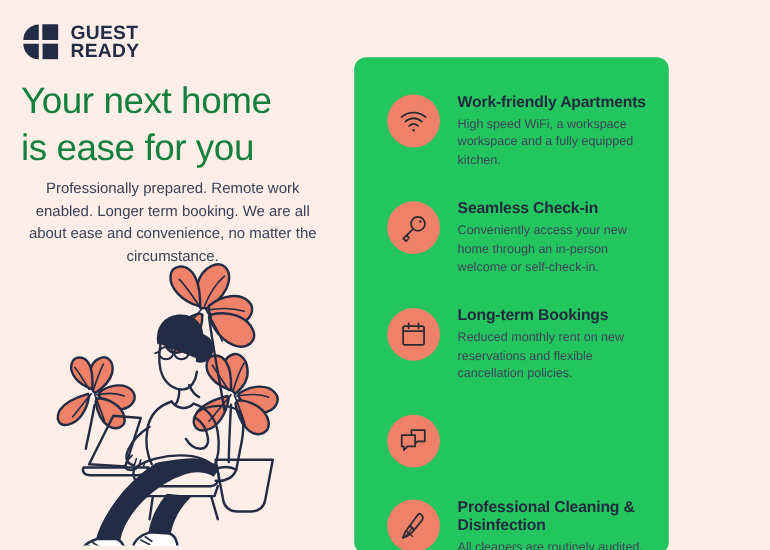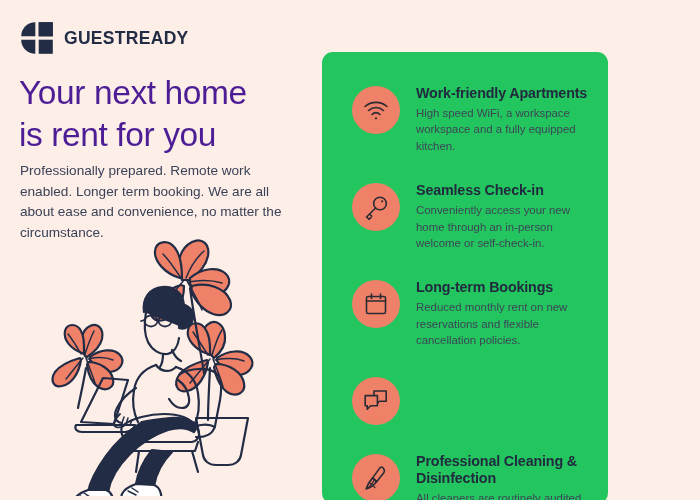"GUEST" .brand-name { flex-direction: row -> column }
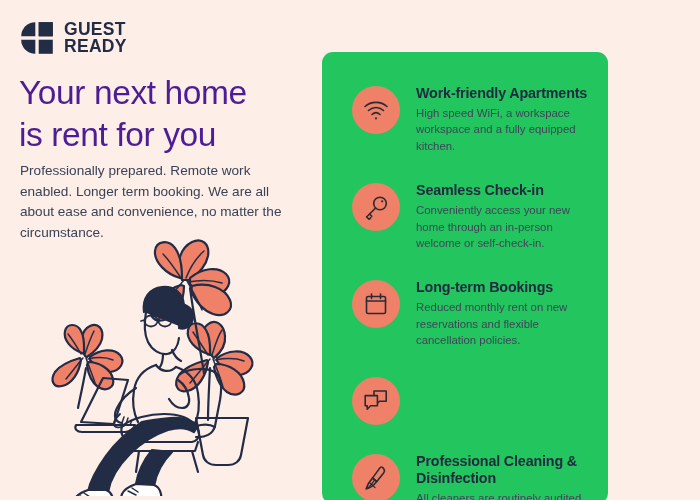"Your next home" .headline { color: #4c1d95 -> #15803d }
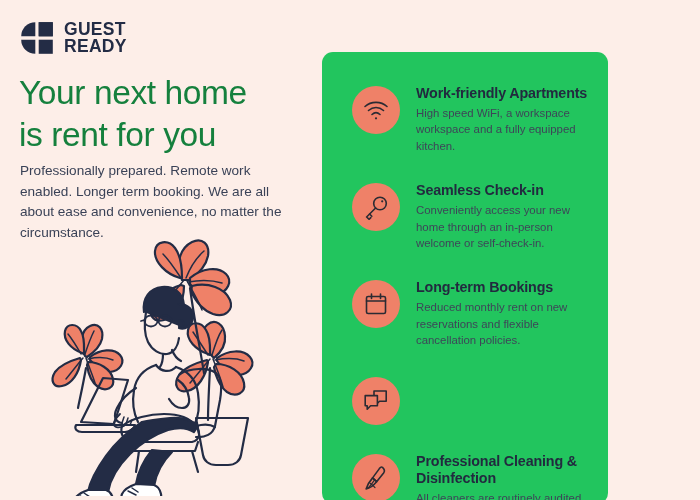"is rent for you" span.ln { text: rent -> ease }
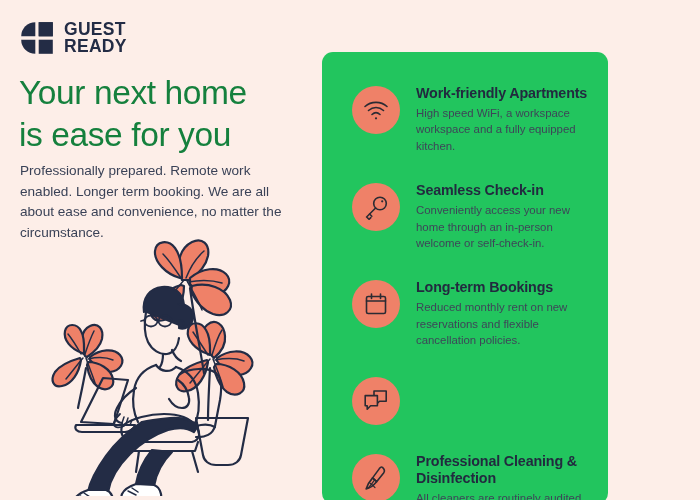"Professionally prepared. Remote work" .subcopy { text-align: none -> center }
